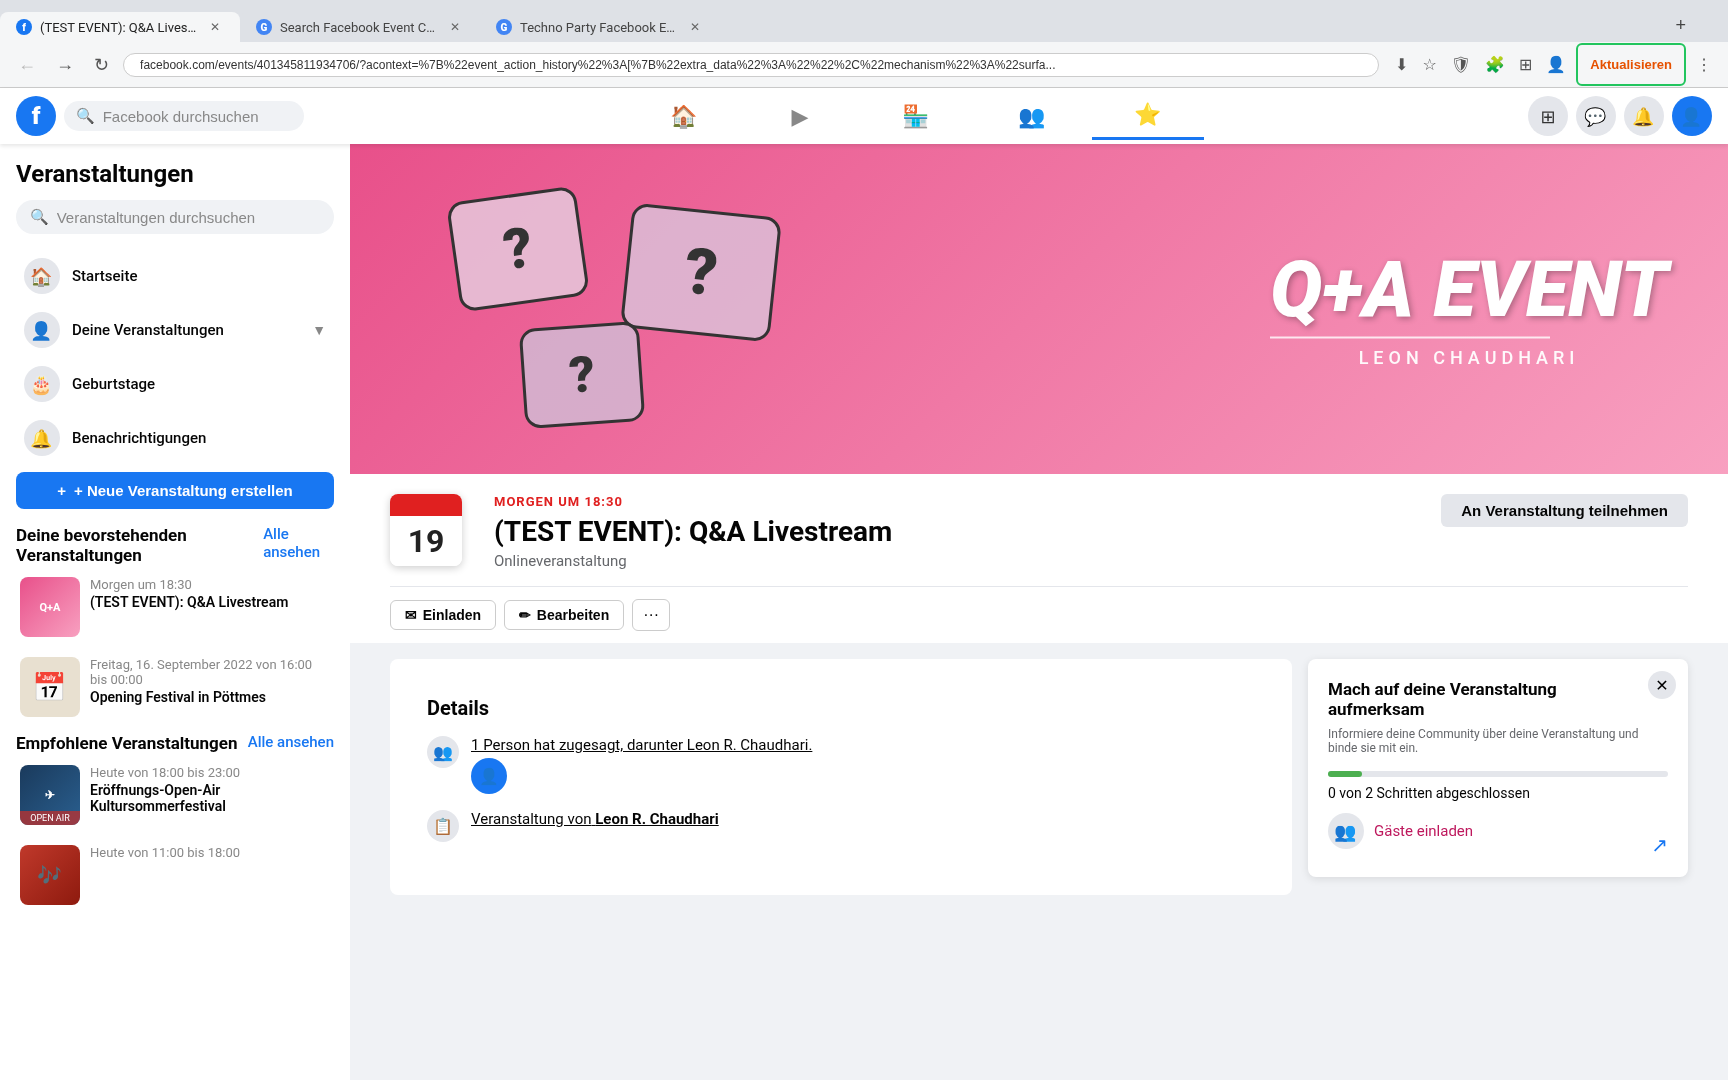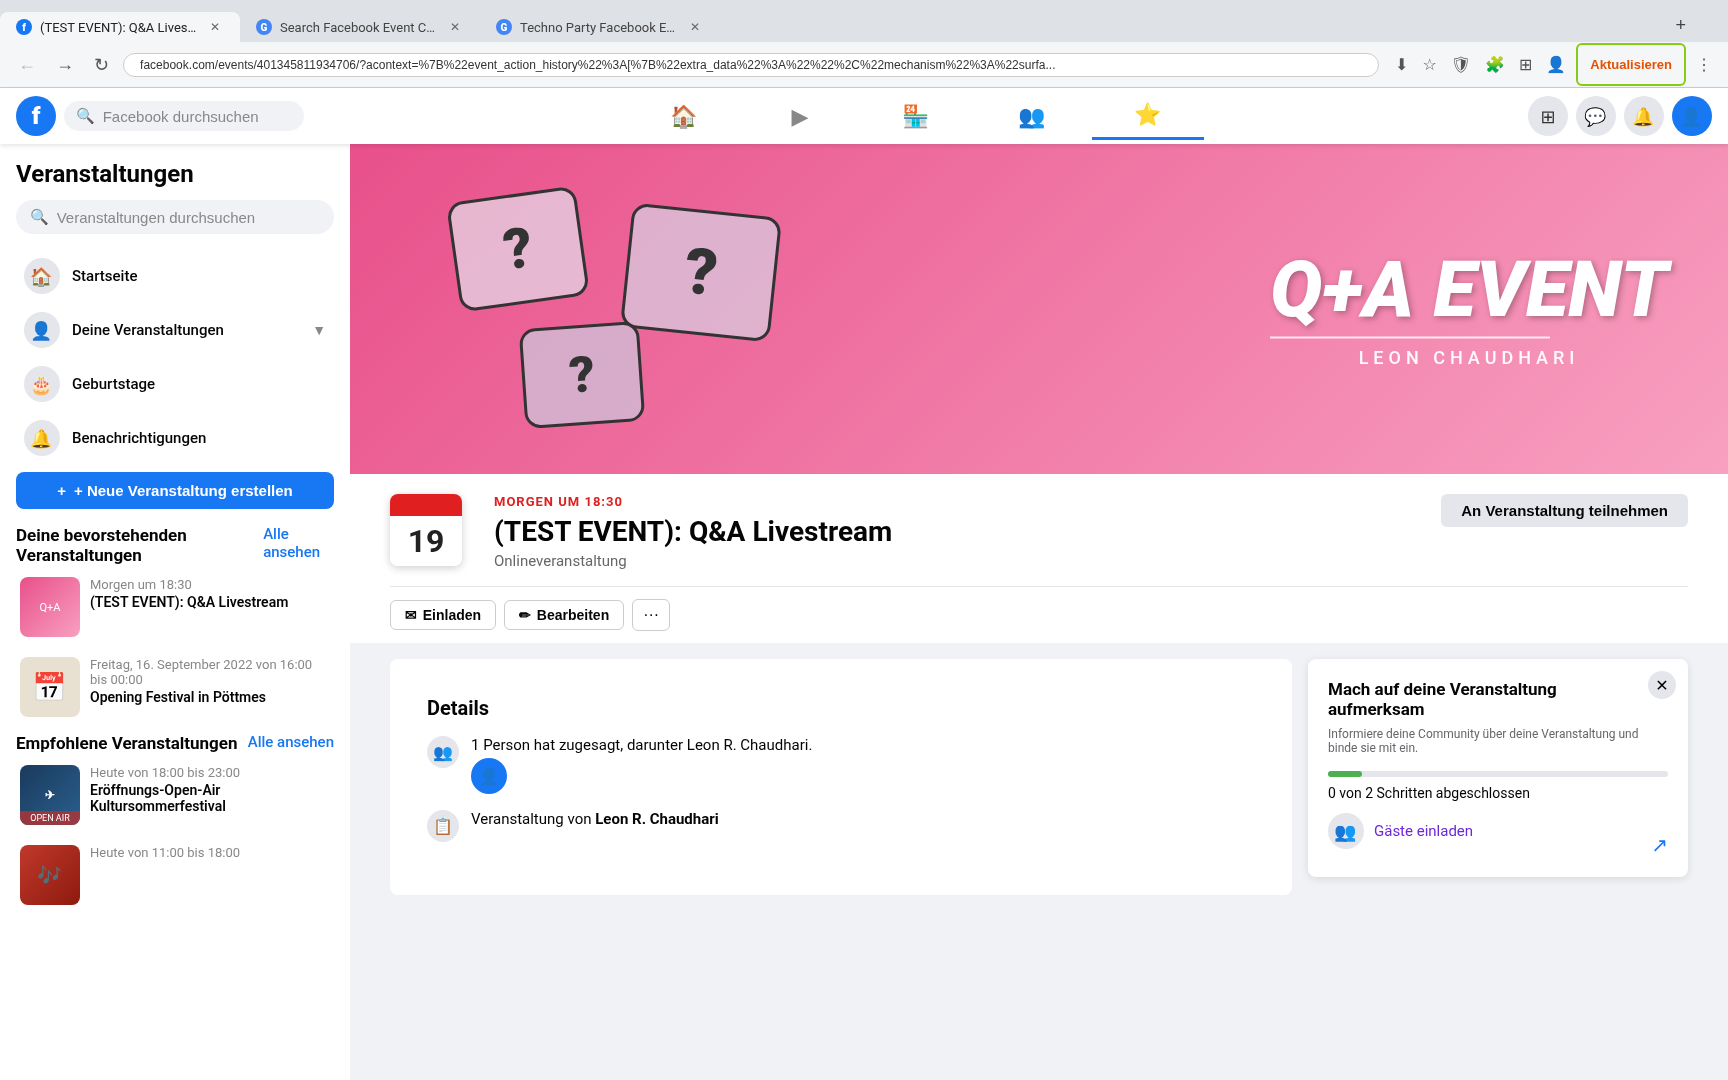"Aktualisieren" .update-btn { border: 2px solid #84cc16 -> 2px solid #22c55e }
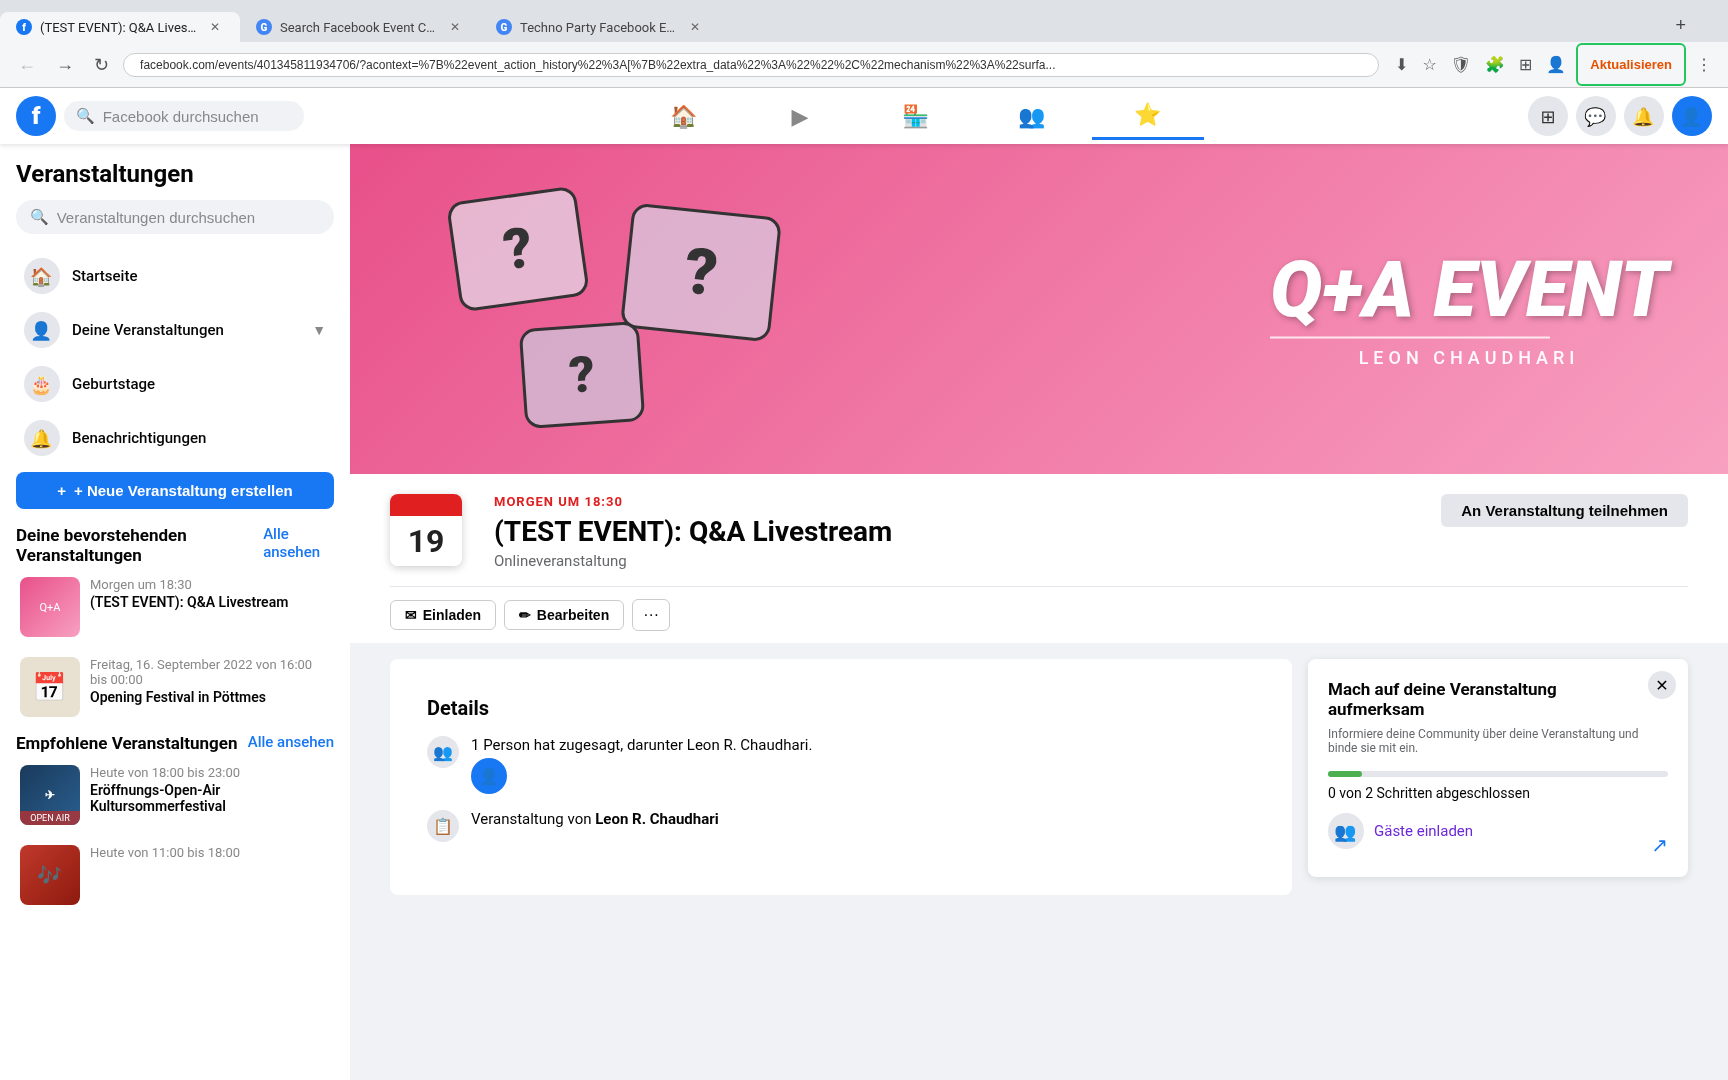"Q+A" .qa-event-thumb { font-weight: 400 -> 700 }
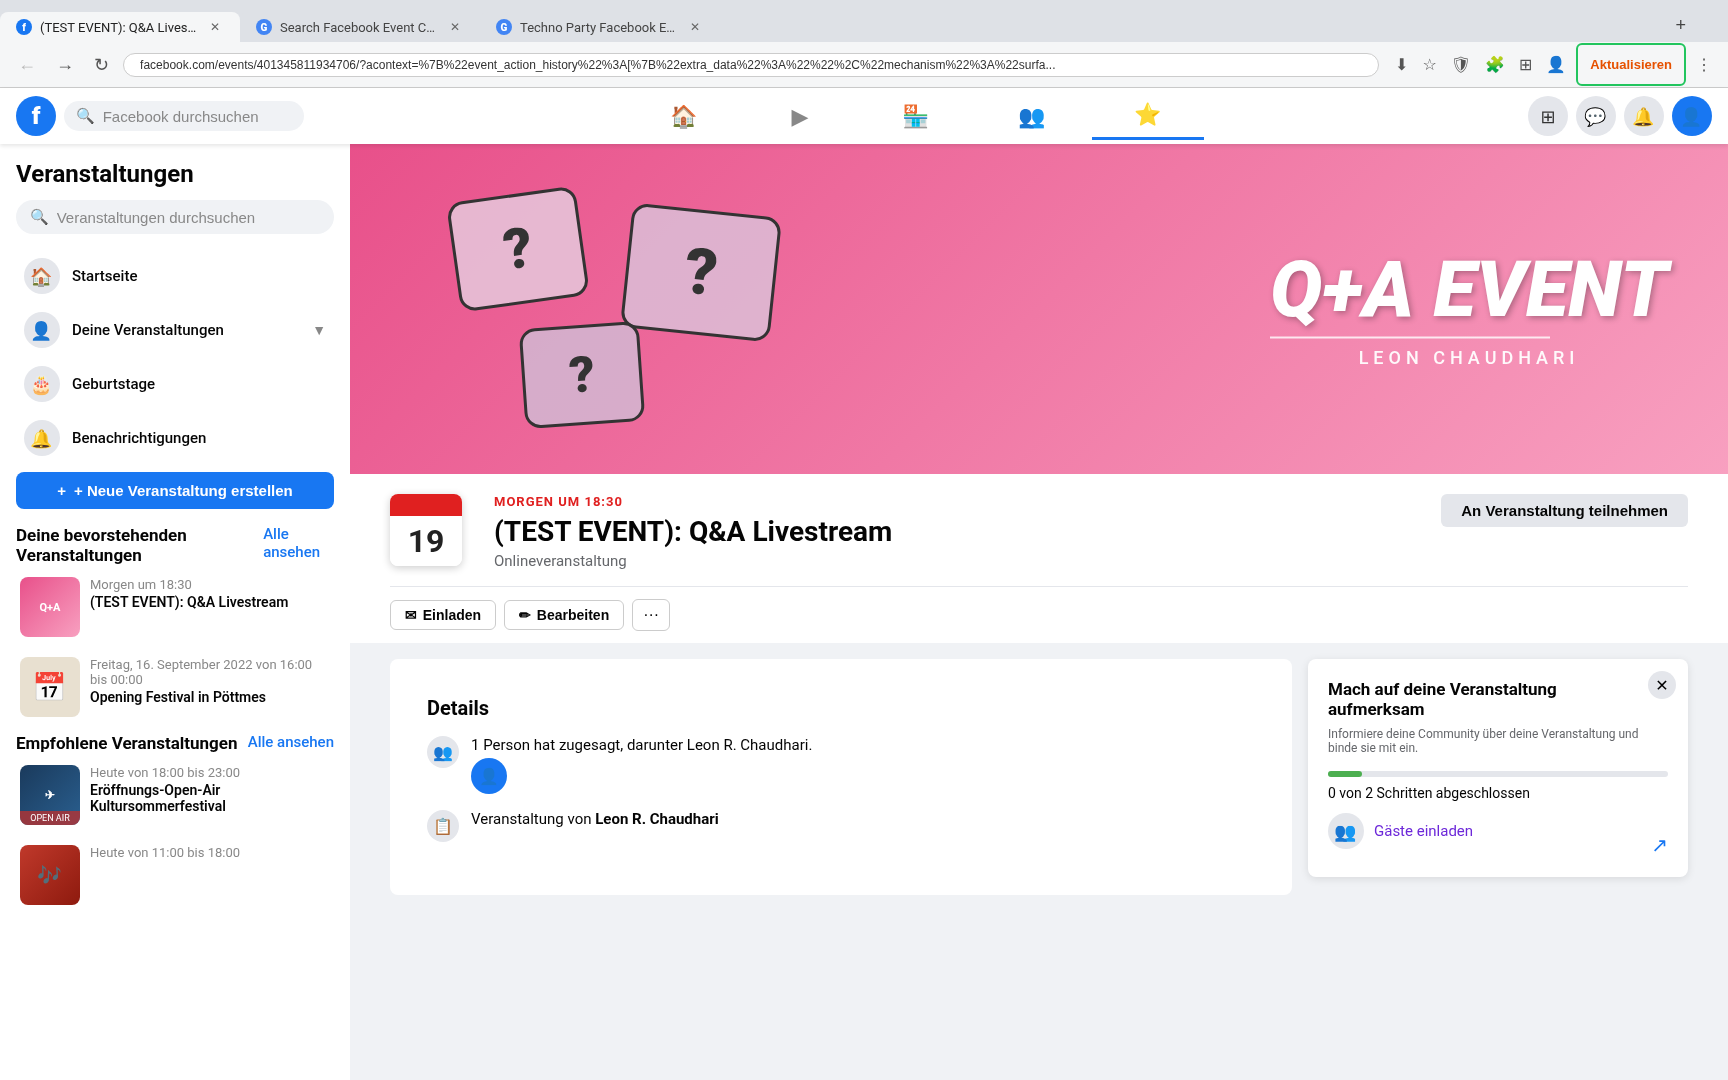"1 Person hat zugesagt, darunter" .detail-text { text-decoration: none -> underline }
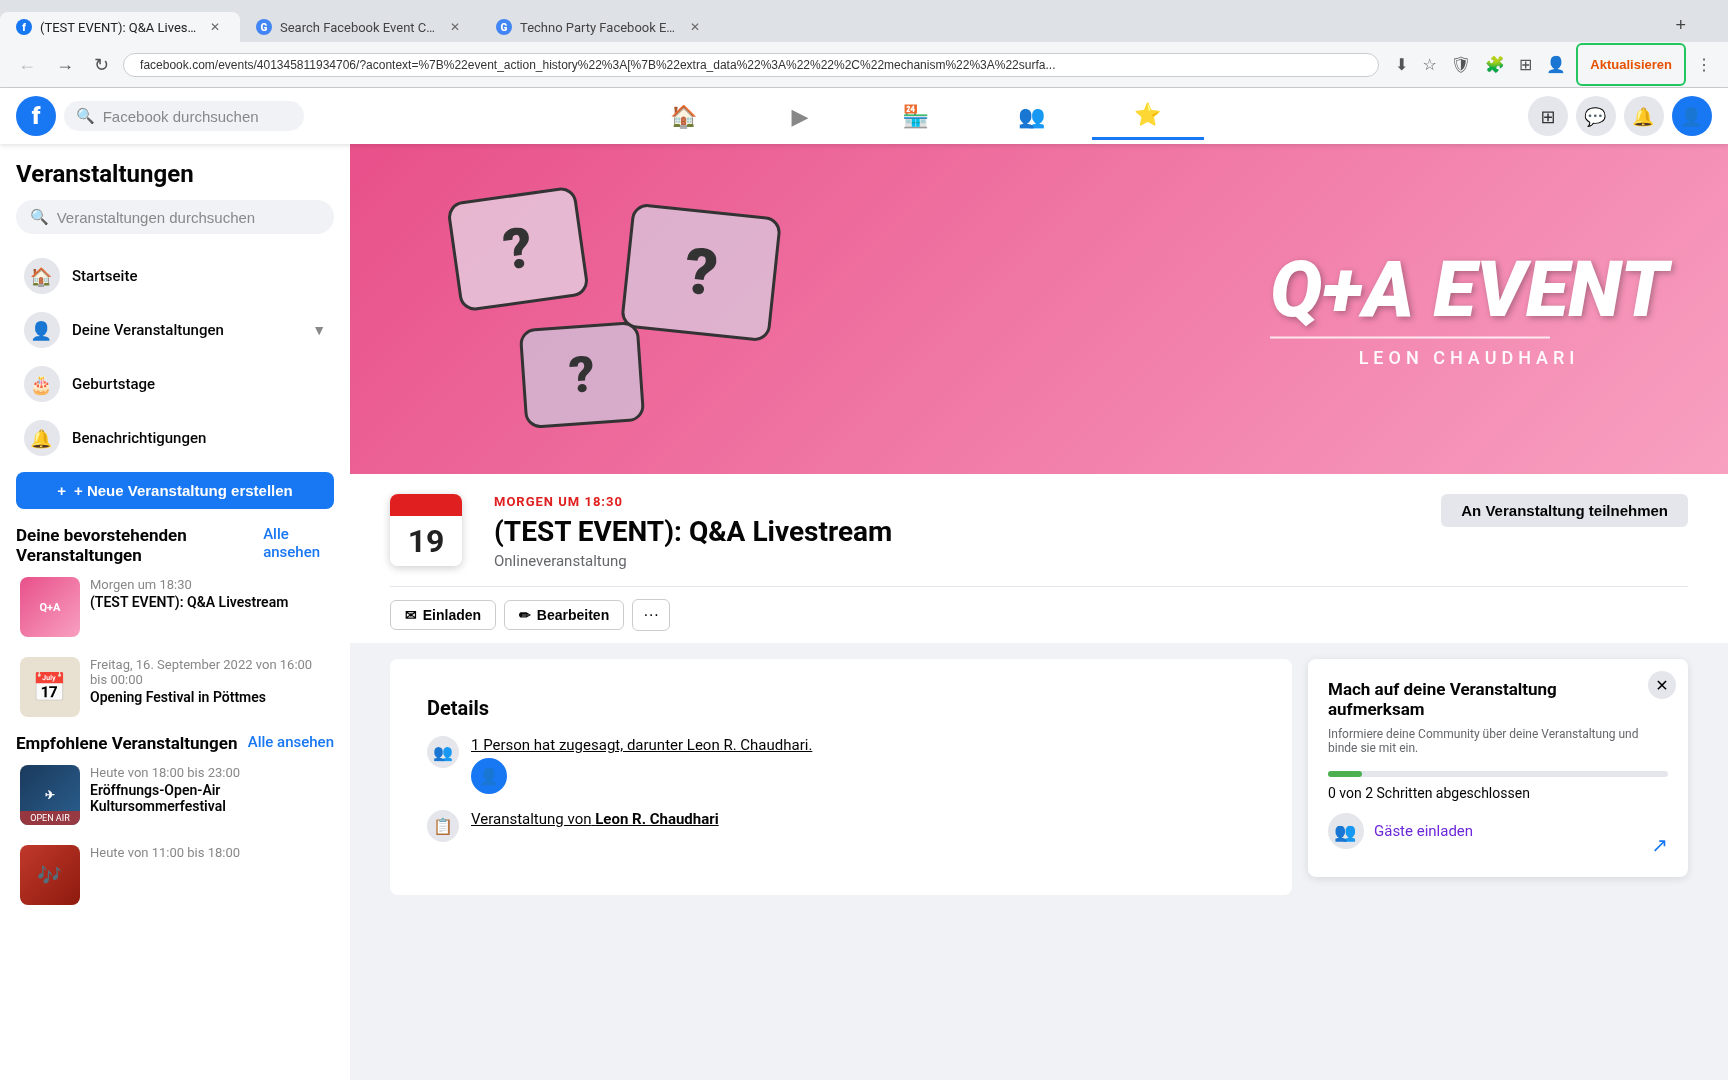"Gäste einladen" .notif-step-text { color: #6d28d9 -> #be185d }
